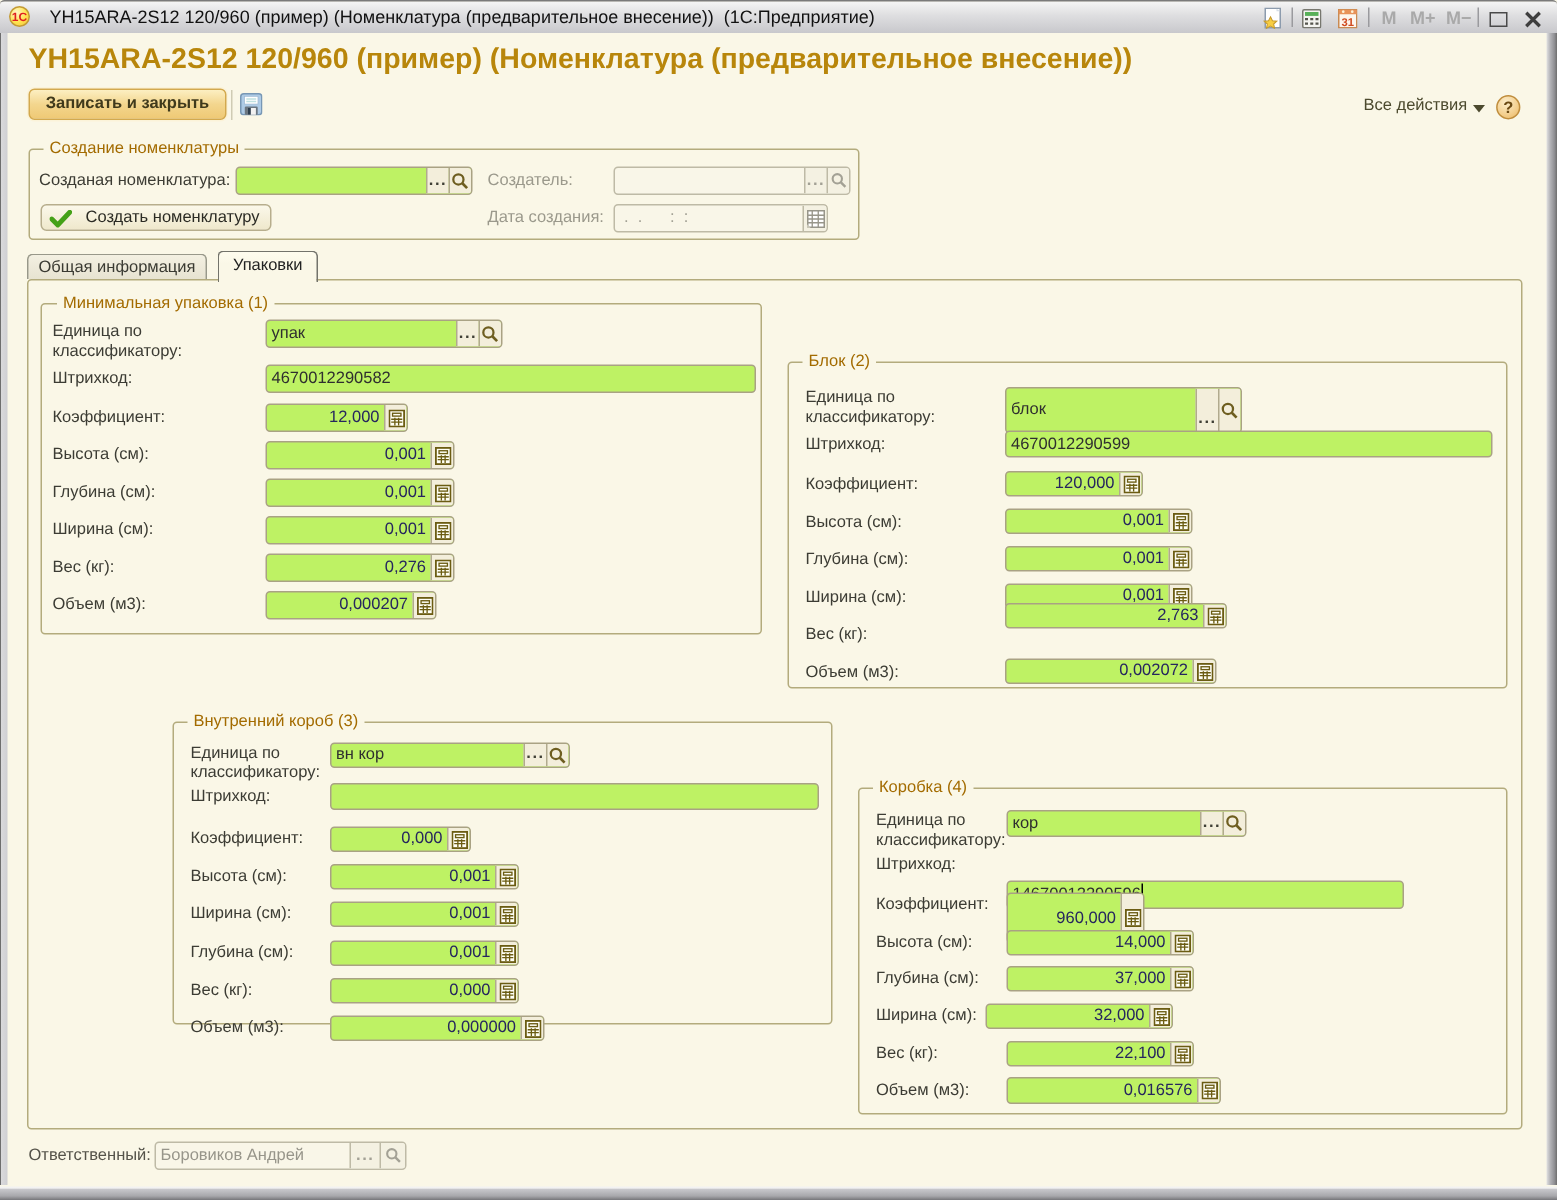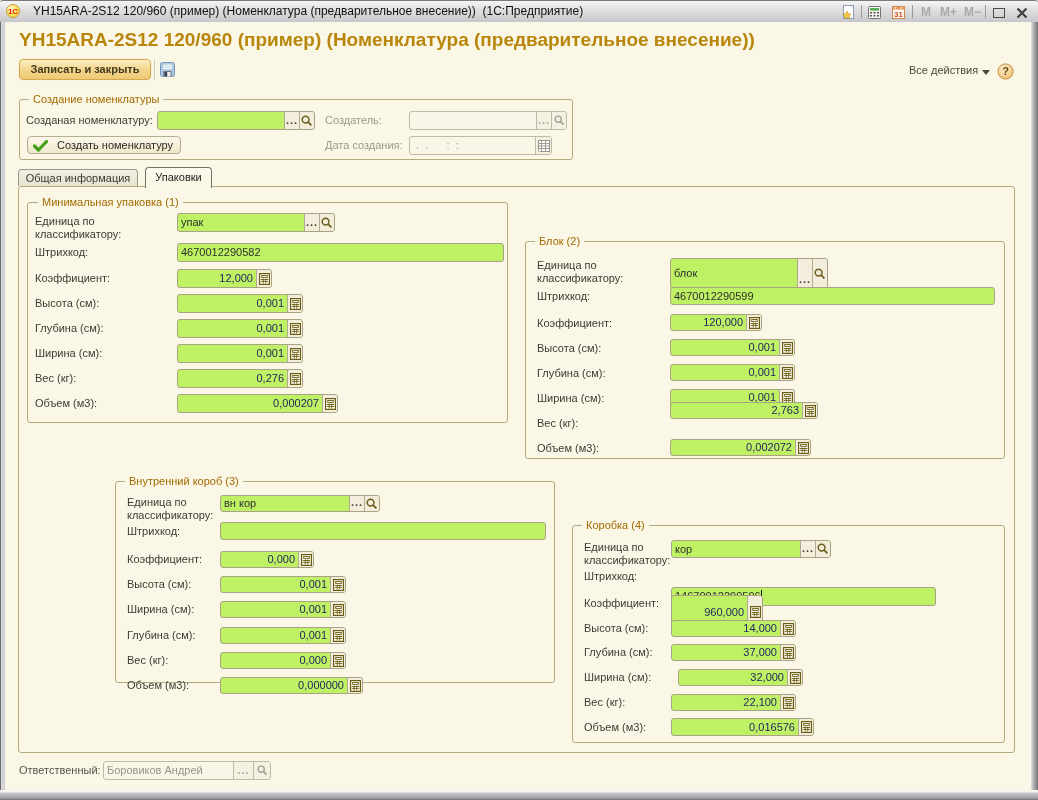"Созданая номенклатуру:" div.lb { text: номенклатуру -> номенклатура }
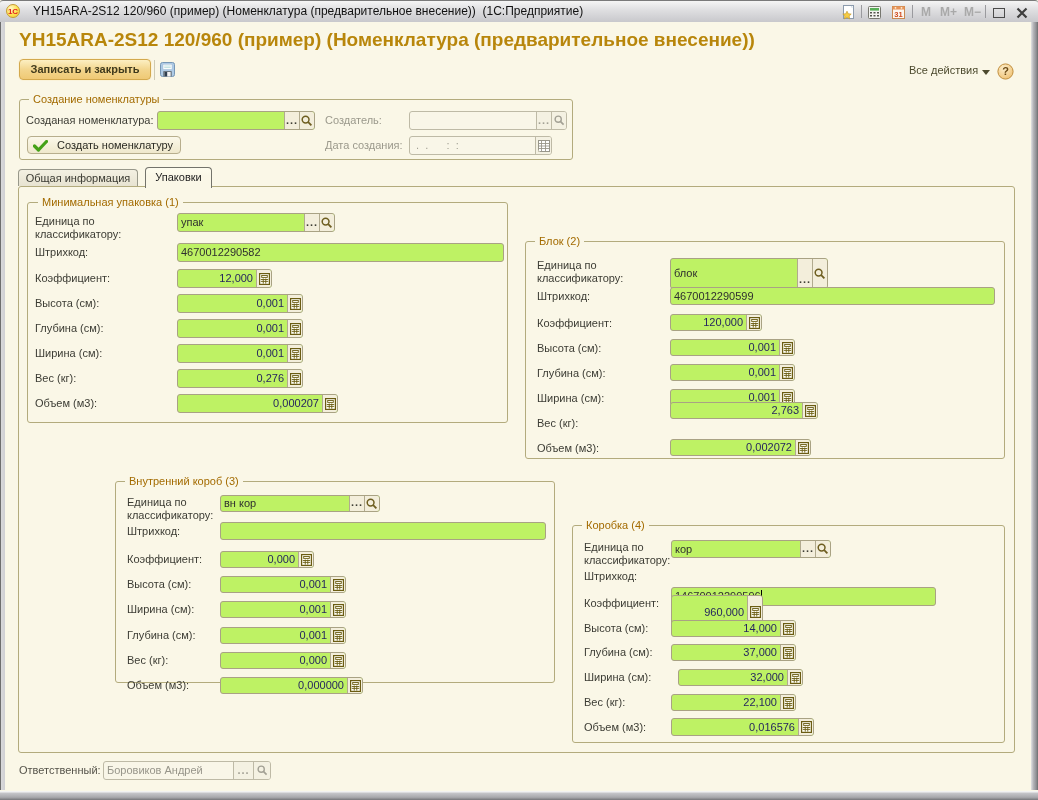"0,000207" div.fld { width: 161px -> 114px }
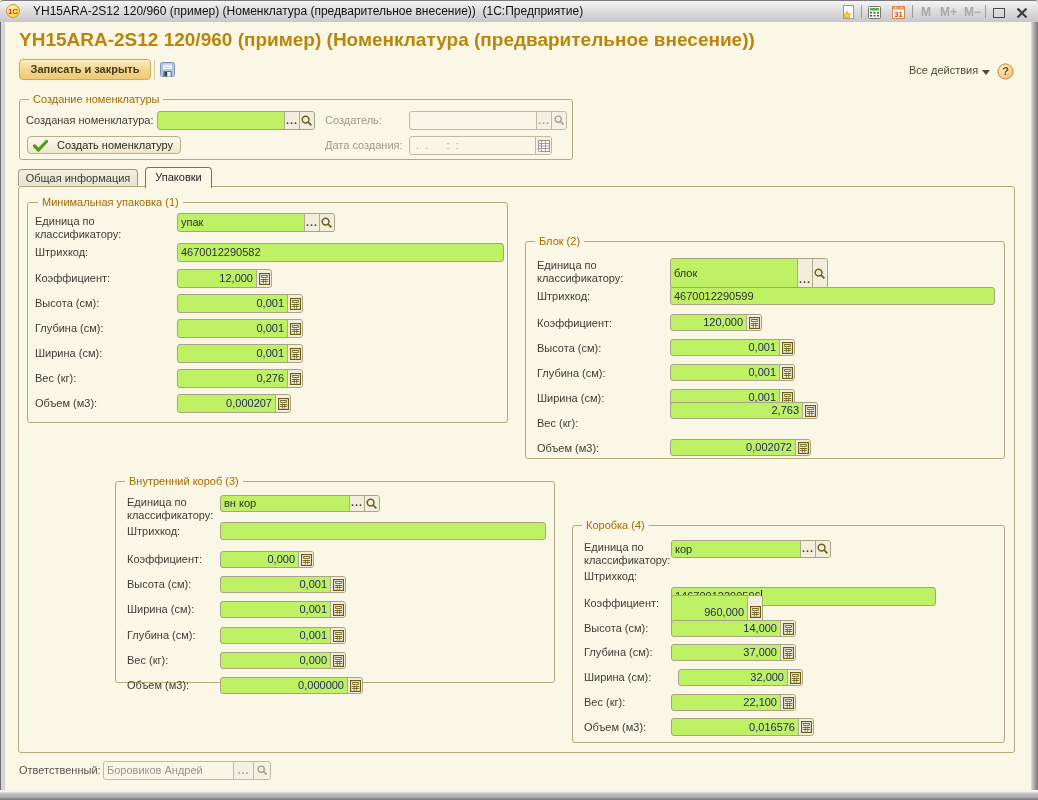"32,000" div.fld { left: 678px -> 657px }
